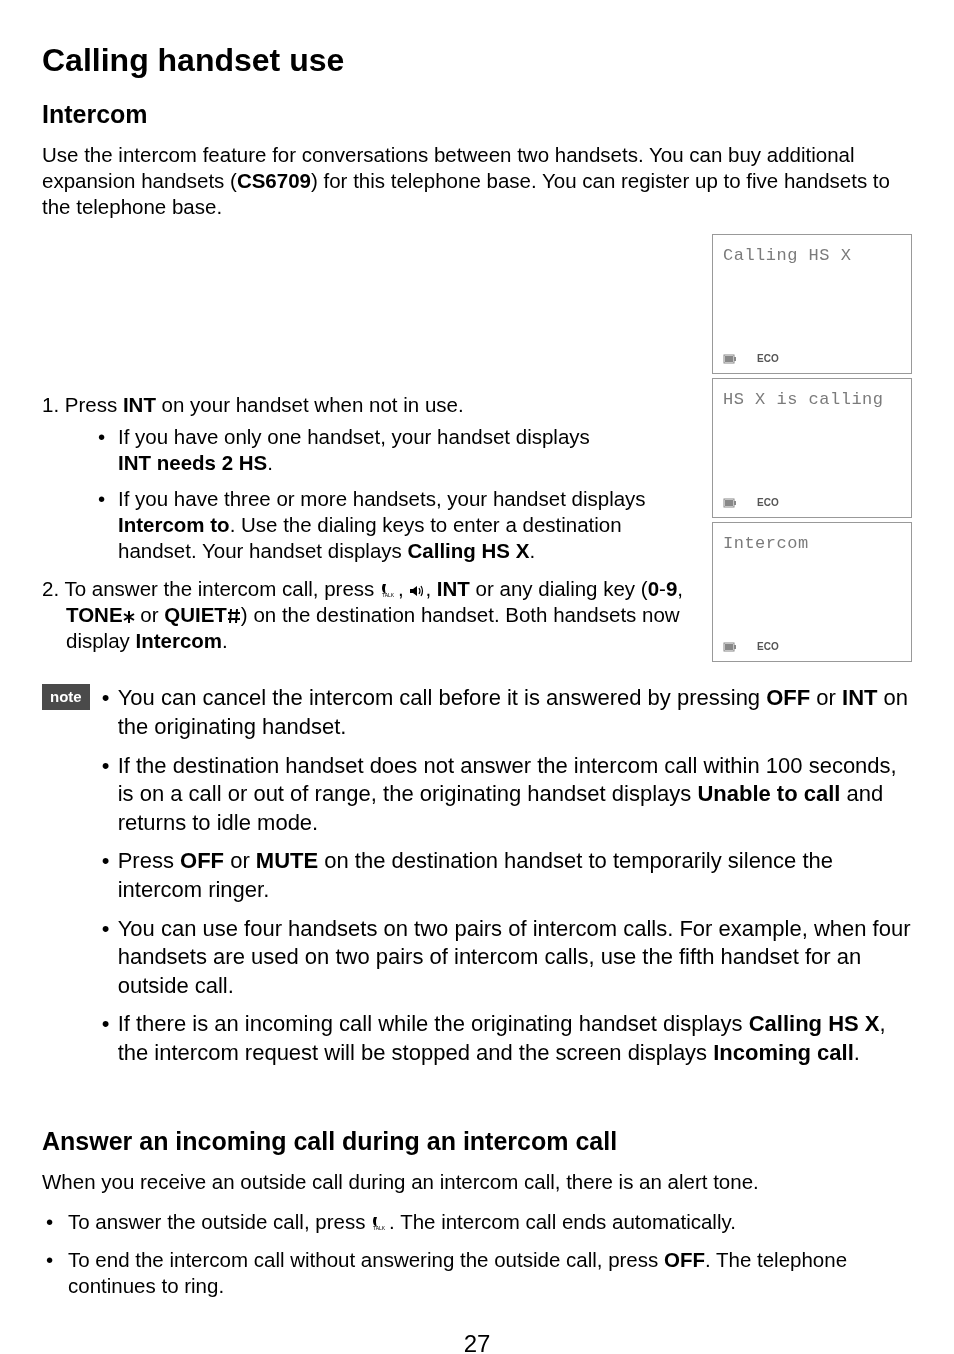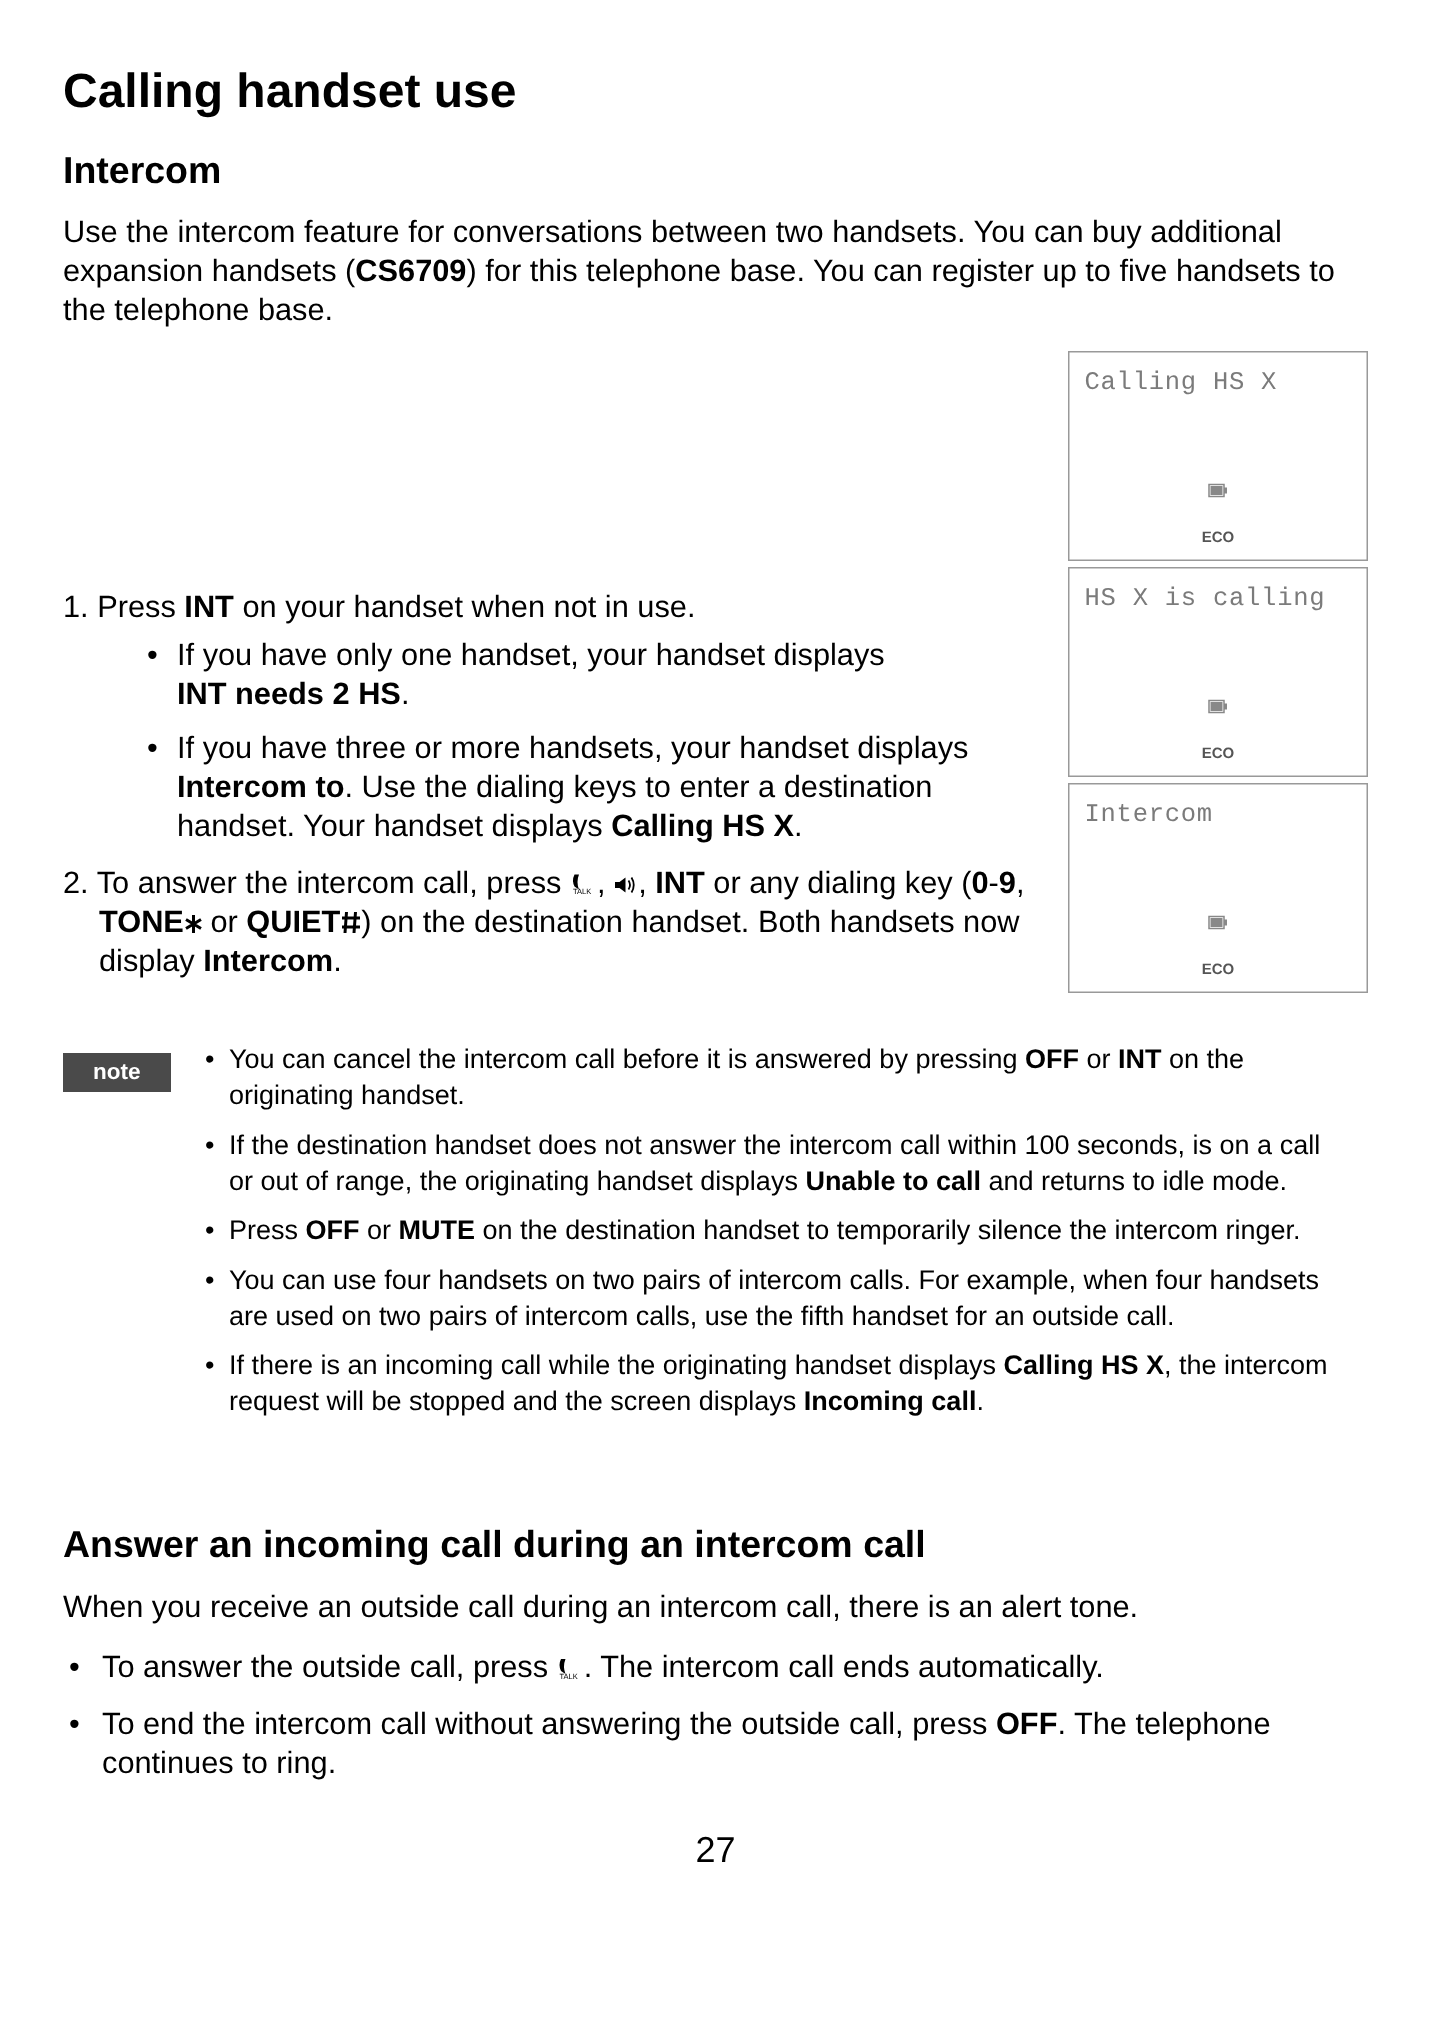"ECO" .screen-status { flex-direction: column -> none }
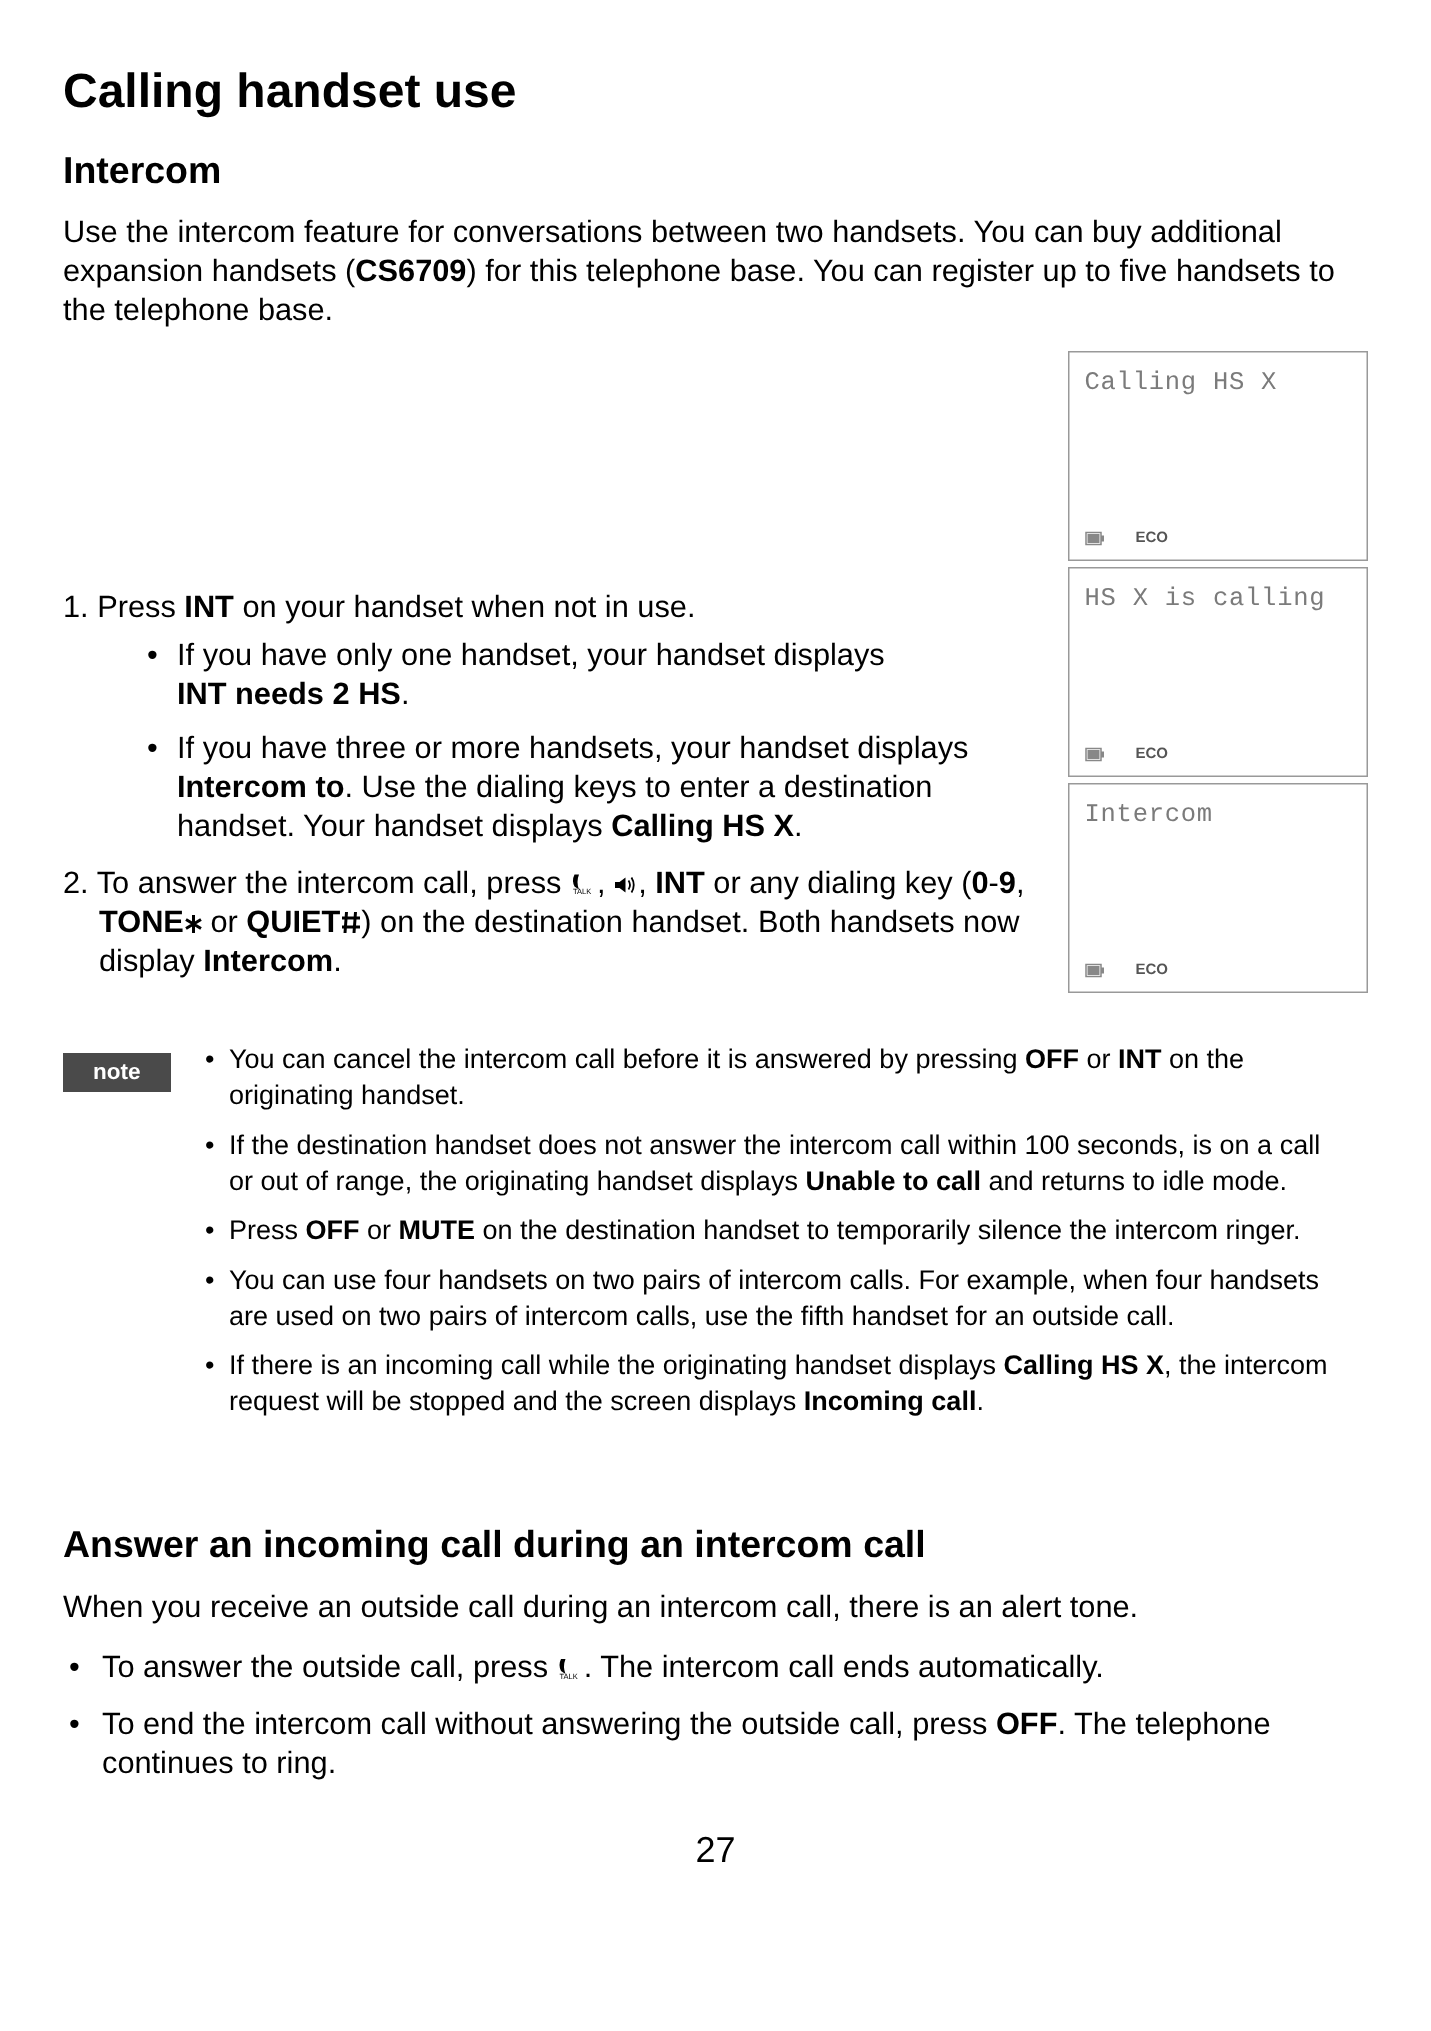"note" .note-badge { margin-top: 18px -> 0; padding: 3px 20px -> 3px 8px }
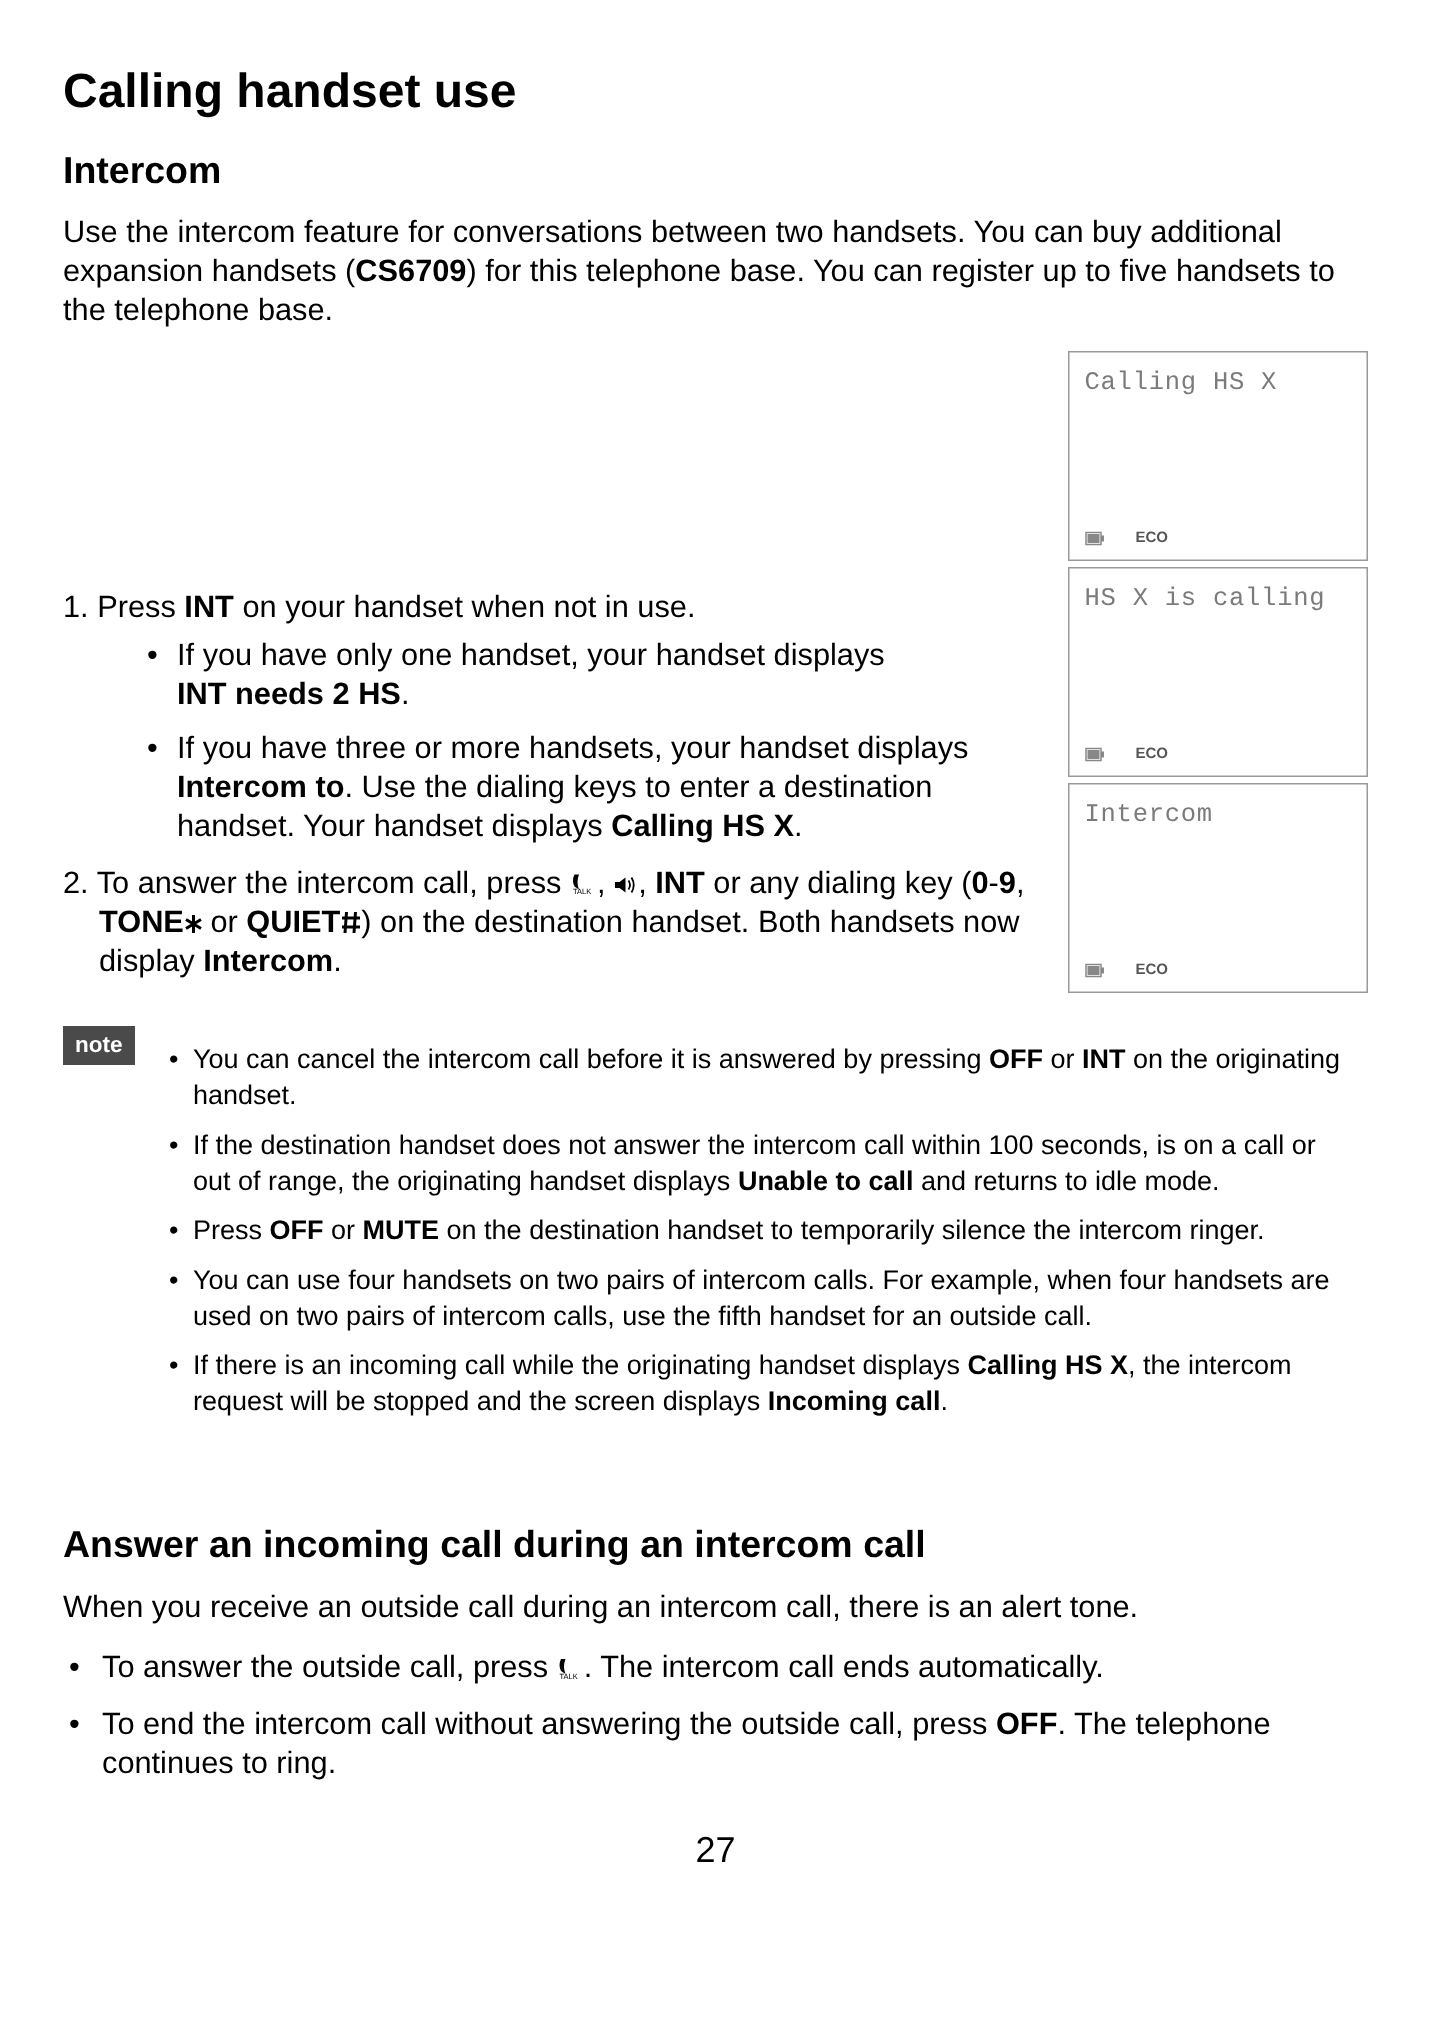"You can cancel the intercom" ul.note-list { font-size: 18px -> 22px; margin: 11px -> 0 }
